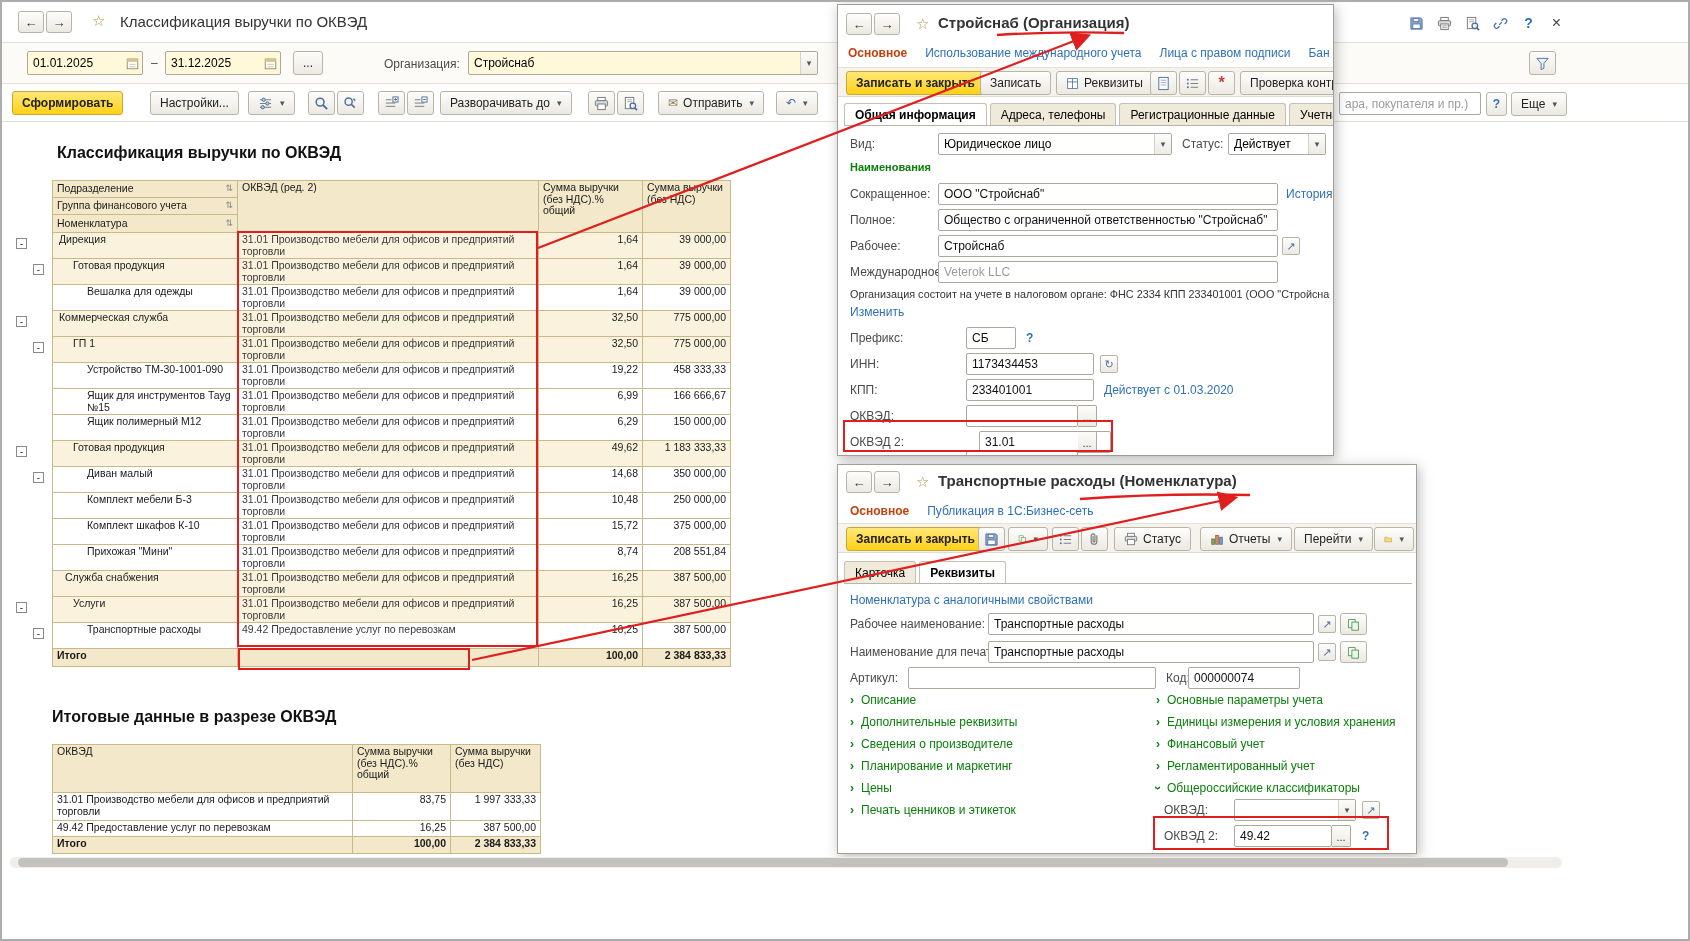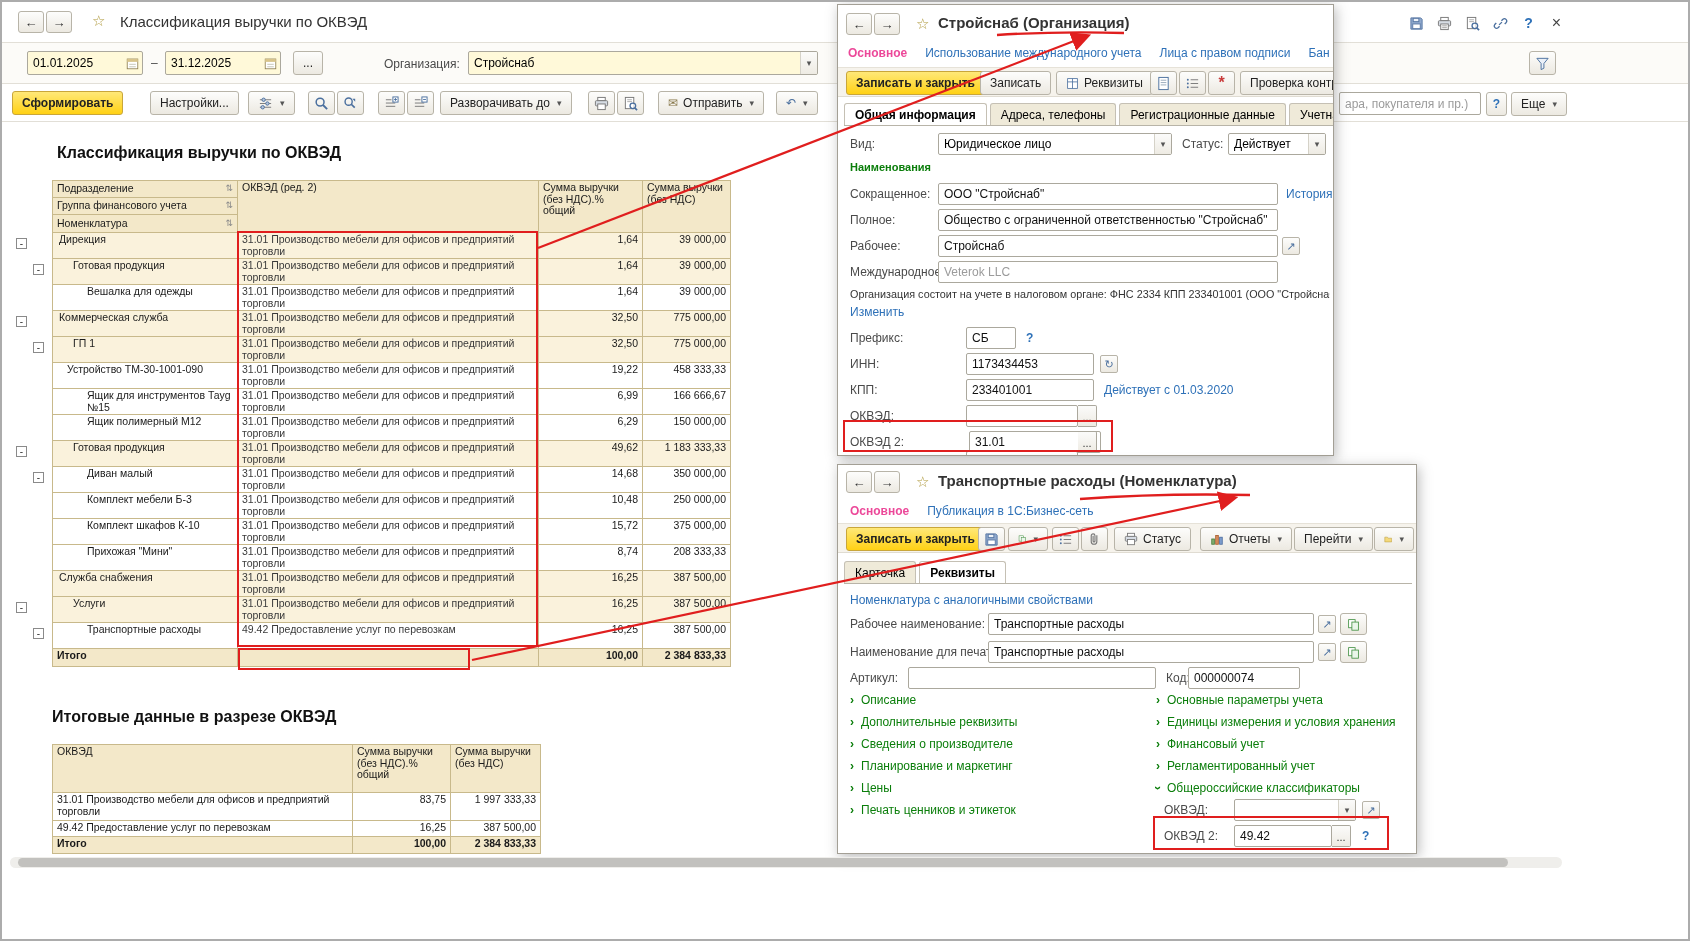"Основное" .navitem.active { color: #ec4899 -> #c2410c }
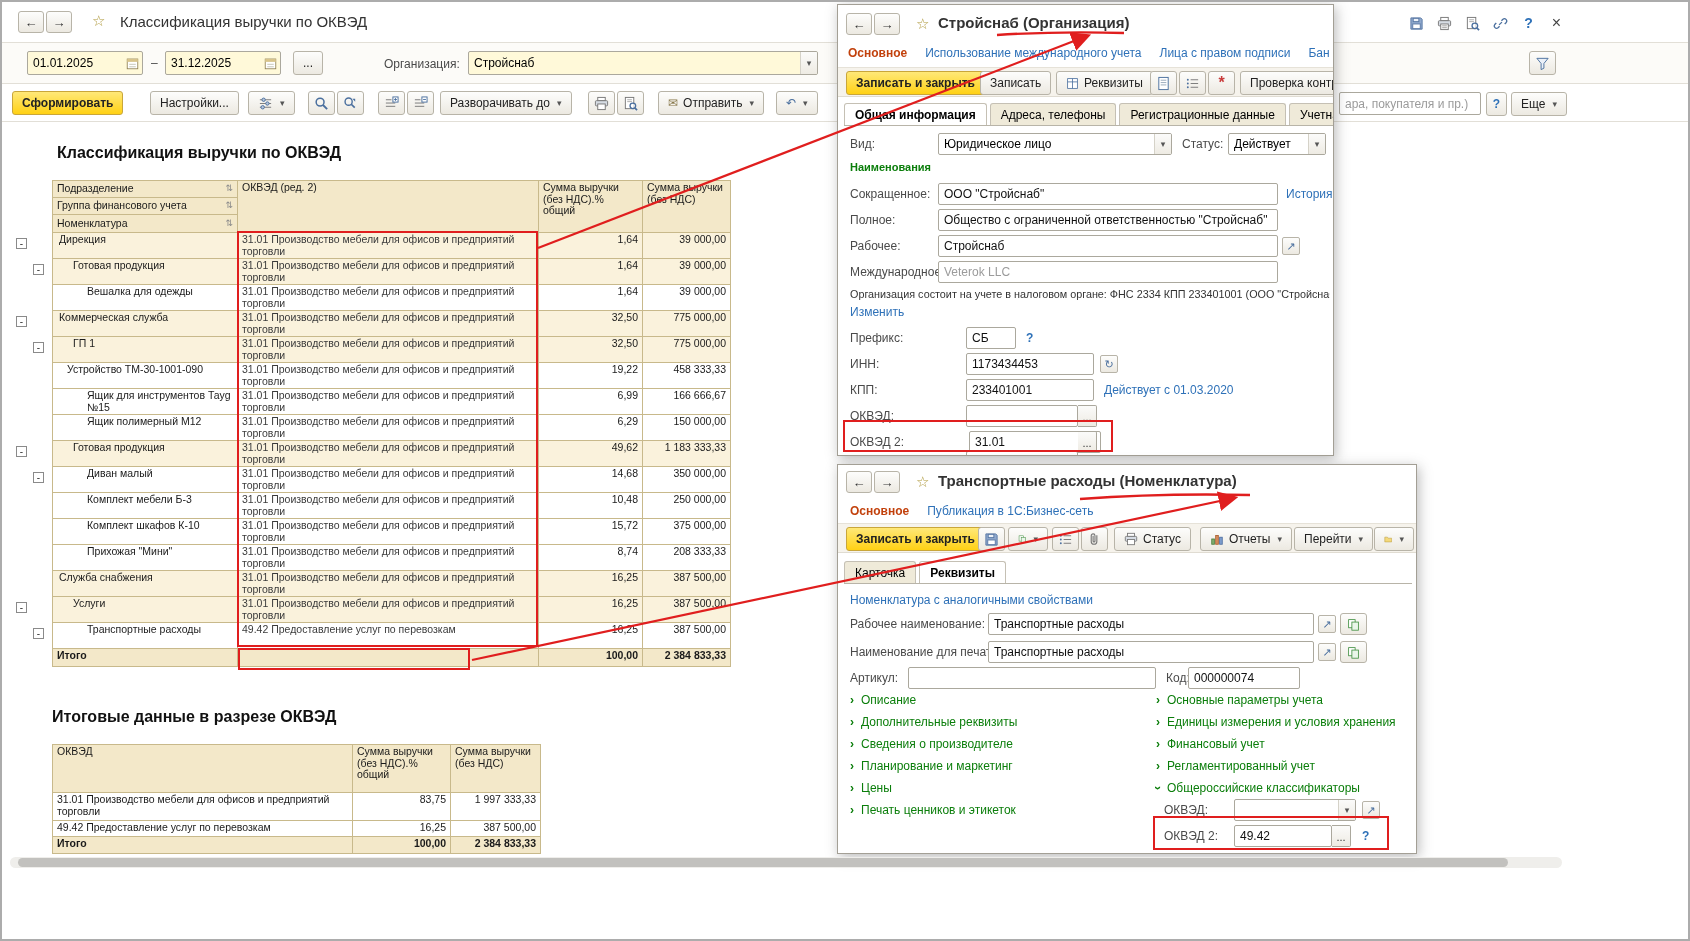"Устройство ТМ-30-1001-090" td { padding-left: 14px -> 34px }
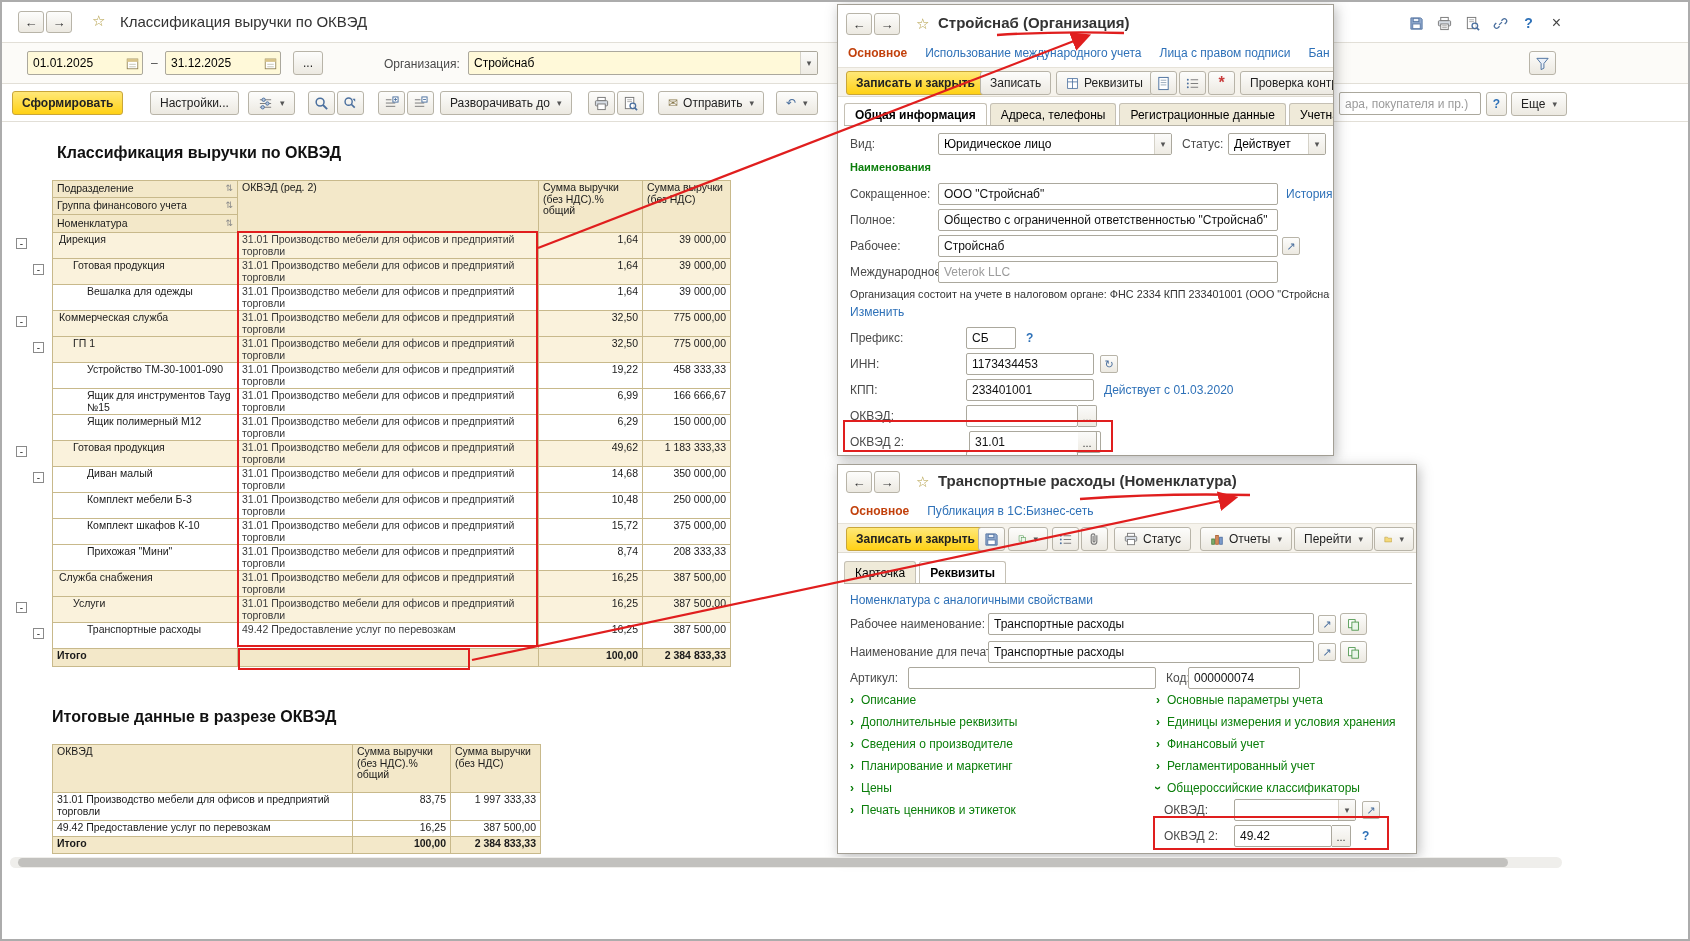"31.01" input.tinp { left: 131px -> 141px }
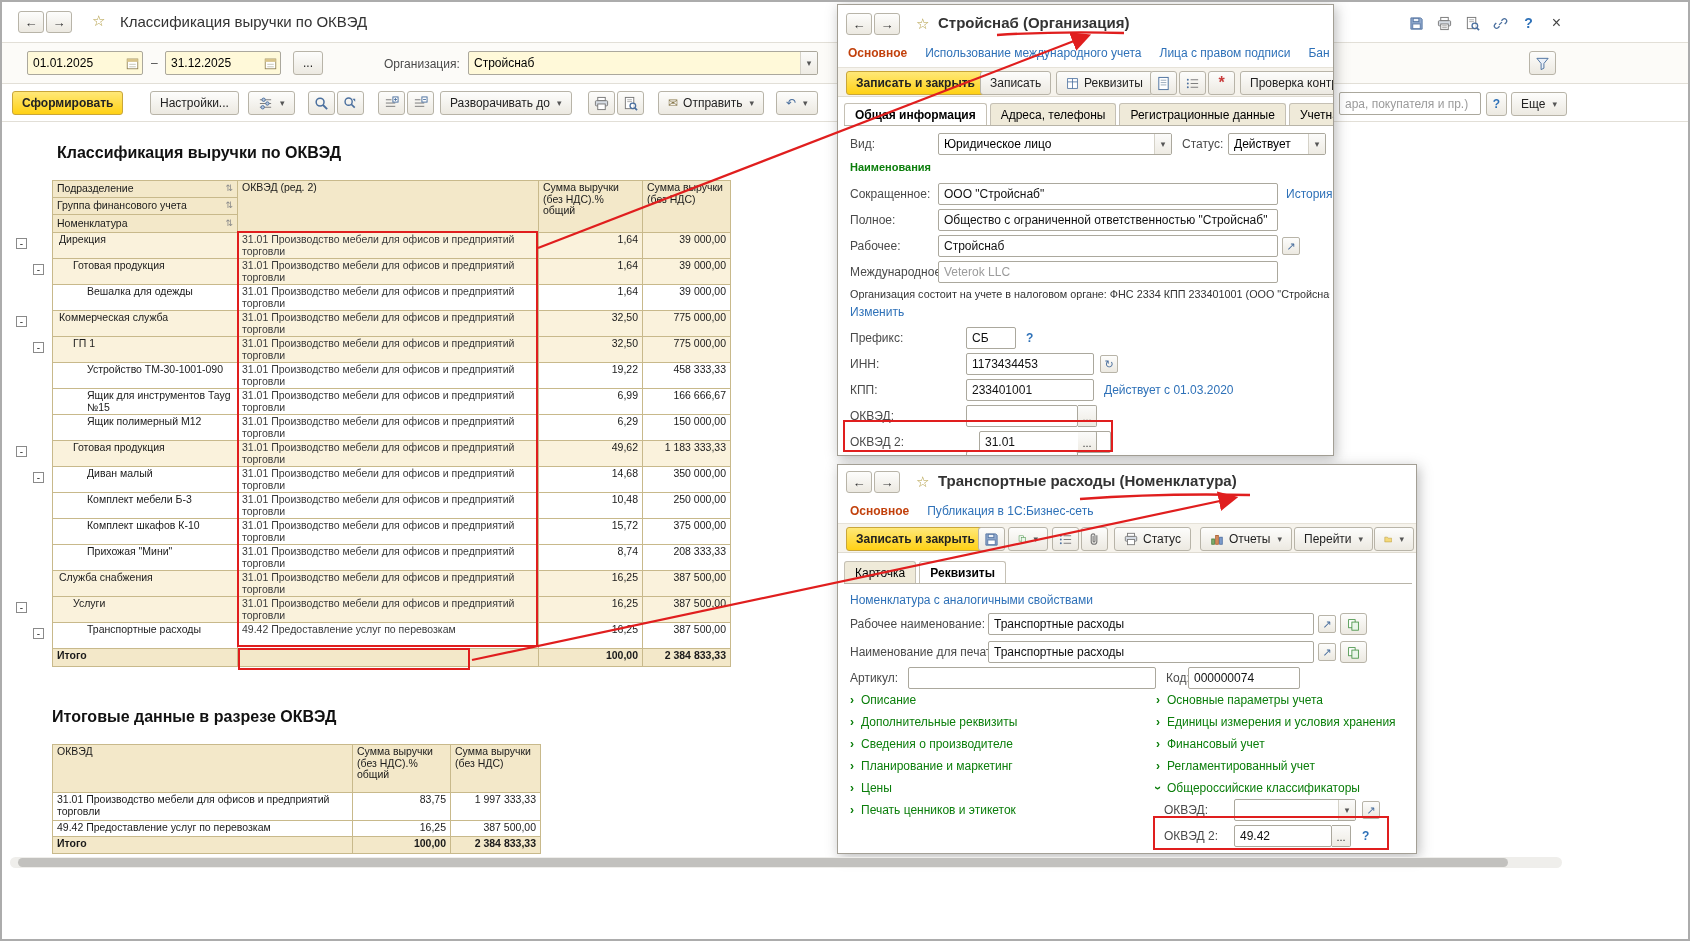"208 333,33" td.num { text: 208 333,33 -> 208 551,84 }
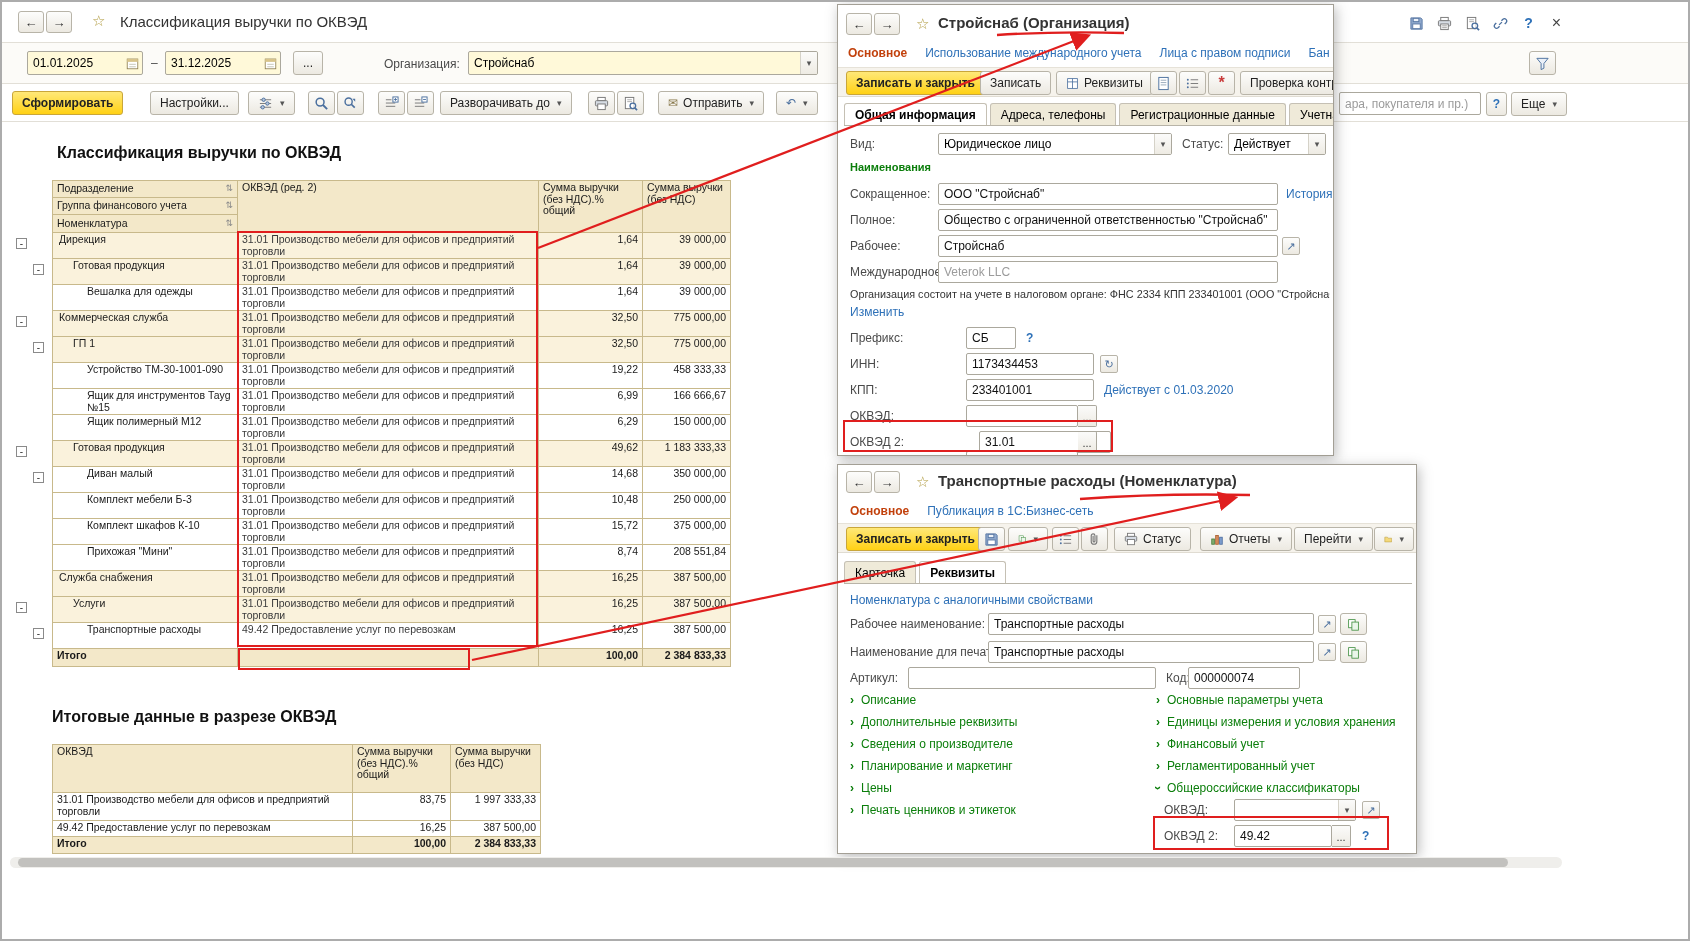"Служба снабжения" td { padding-left: 6px -> 12px }
